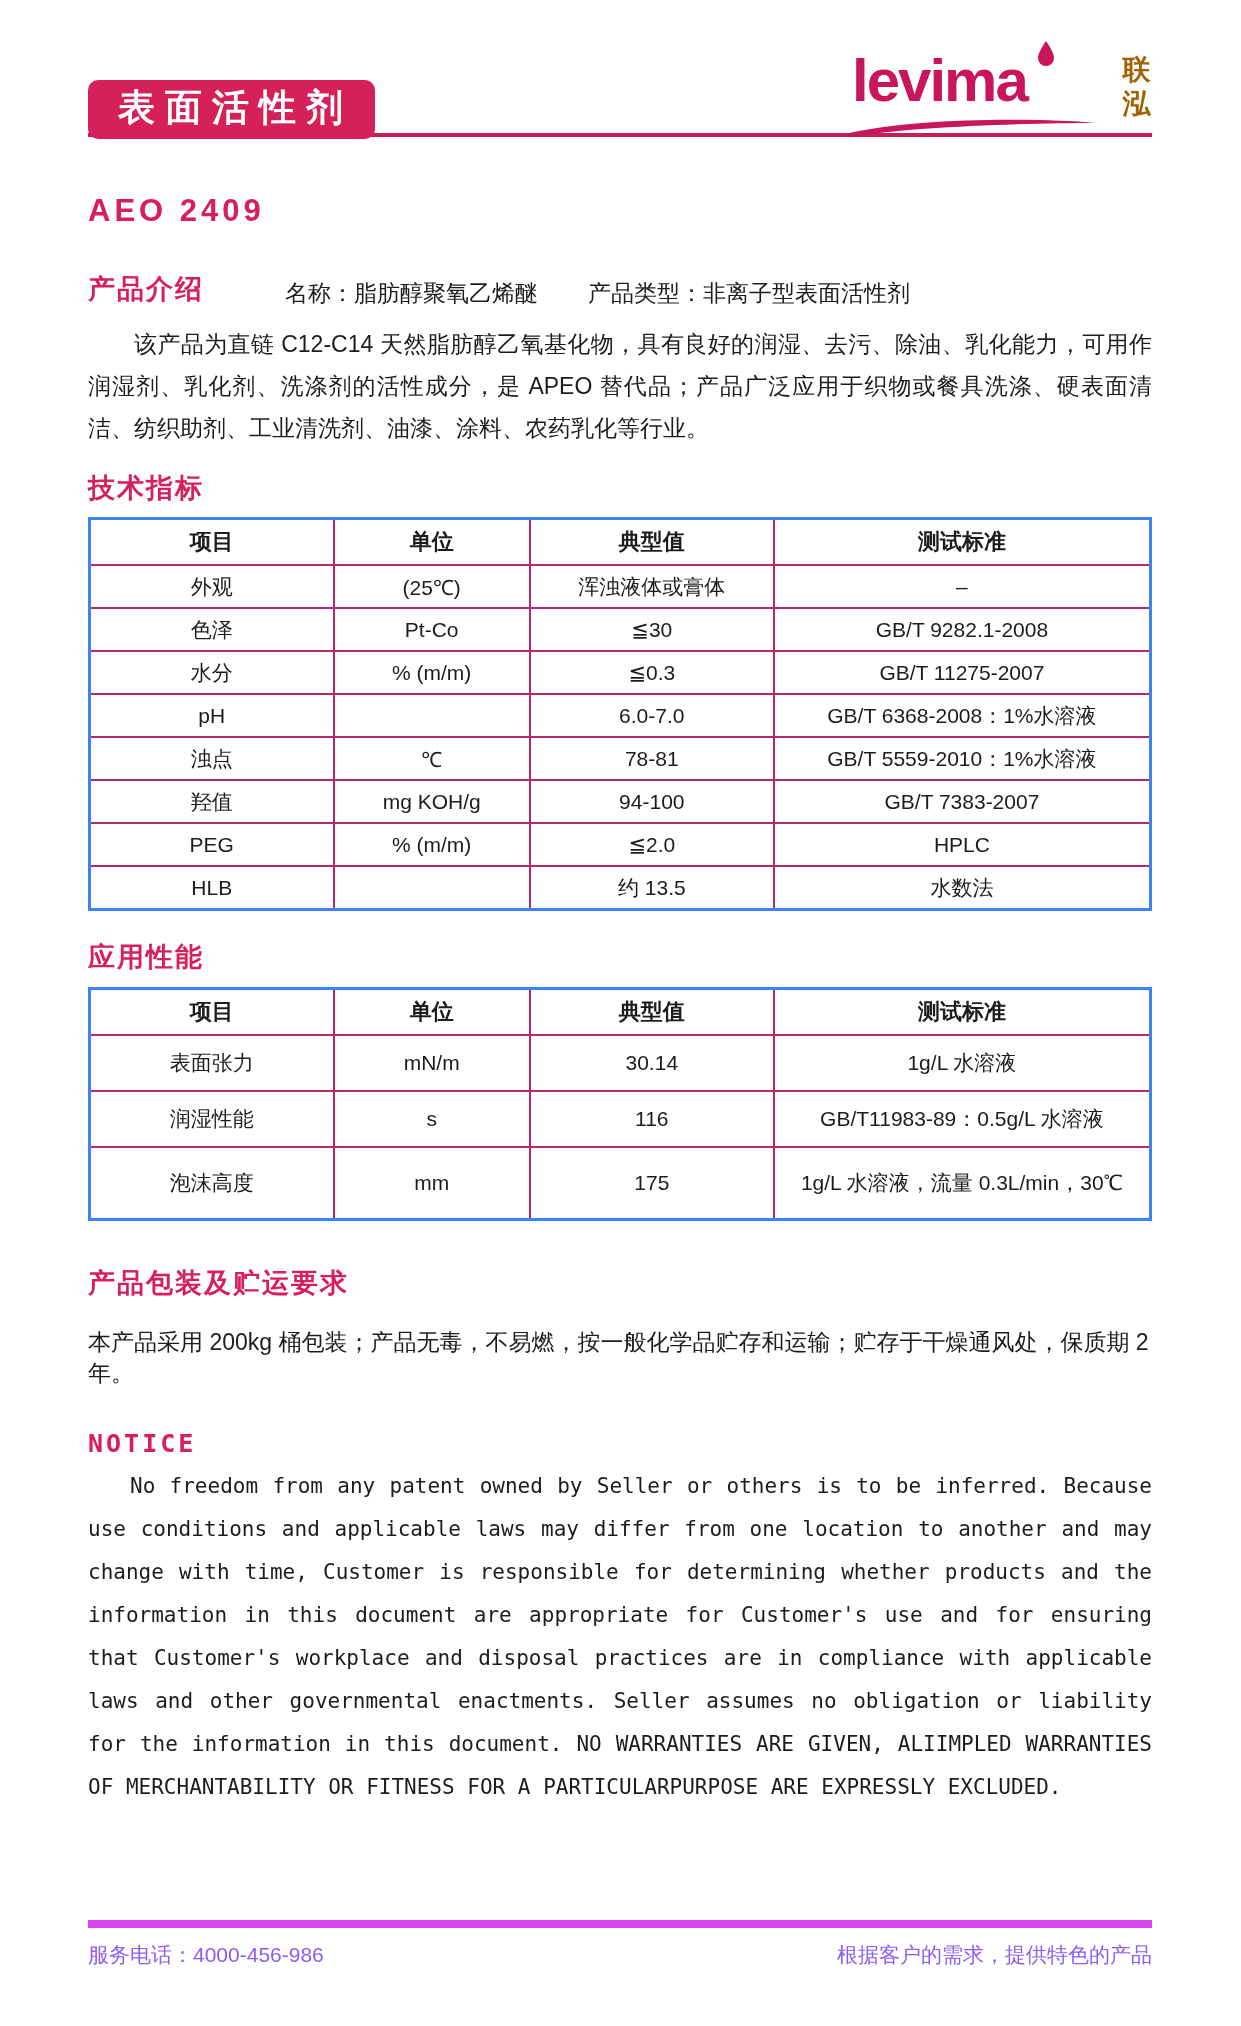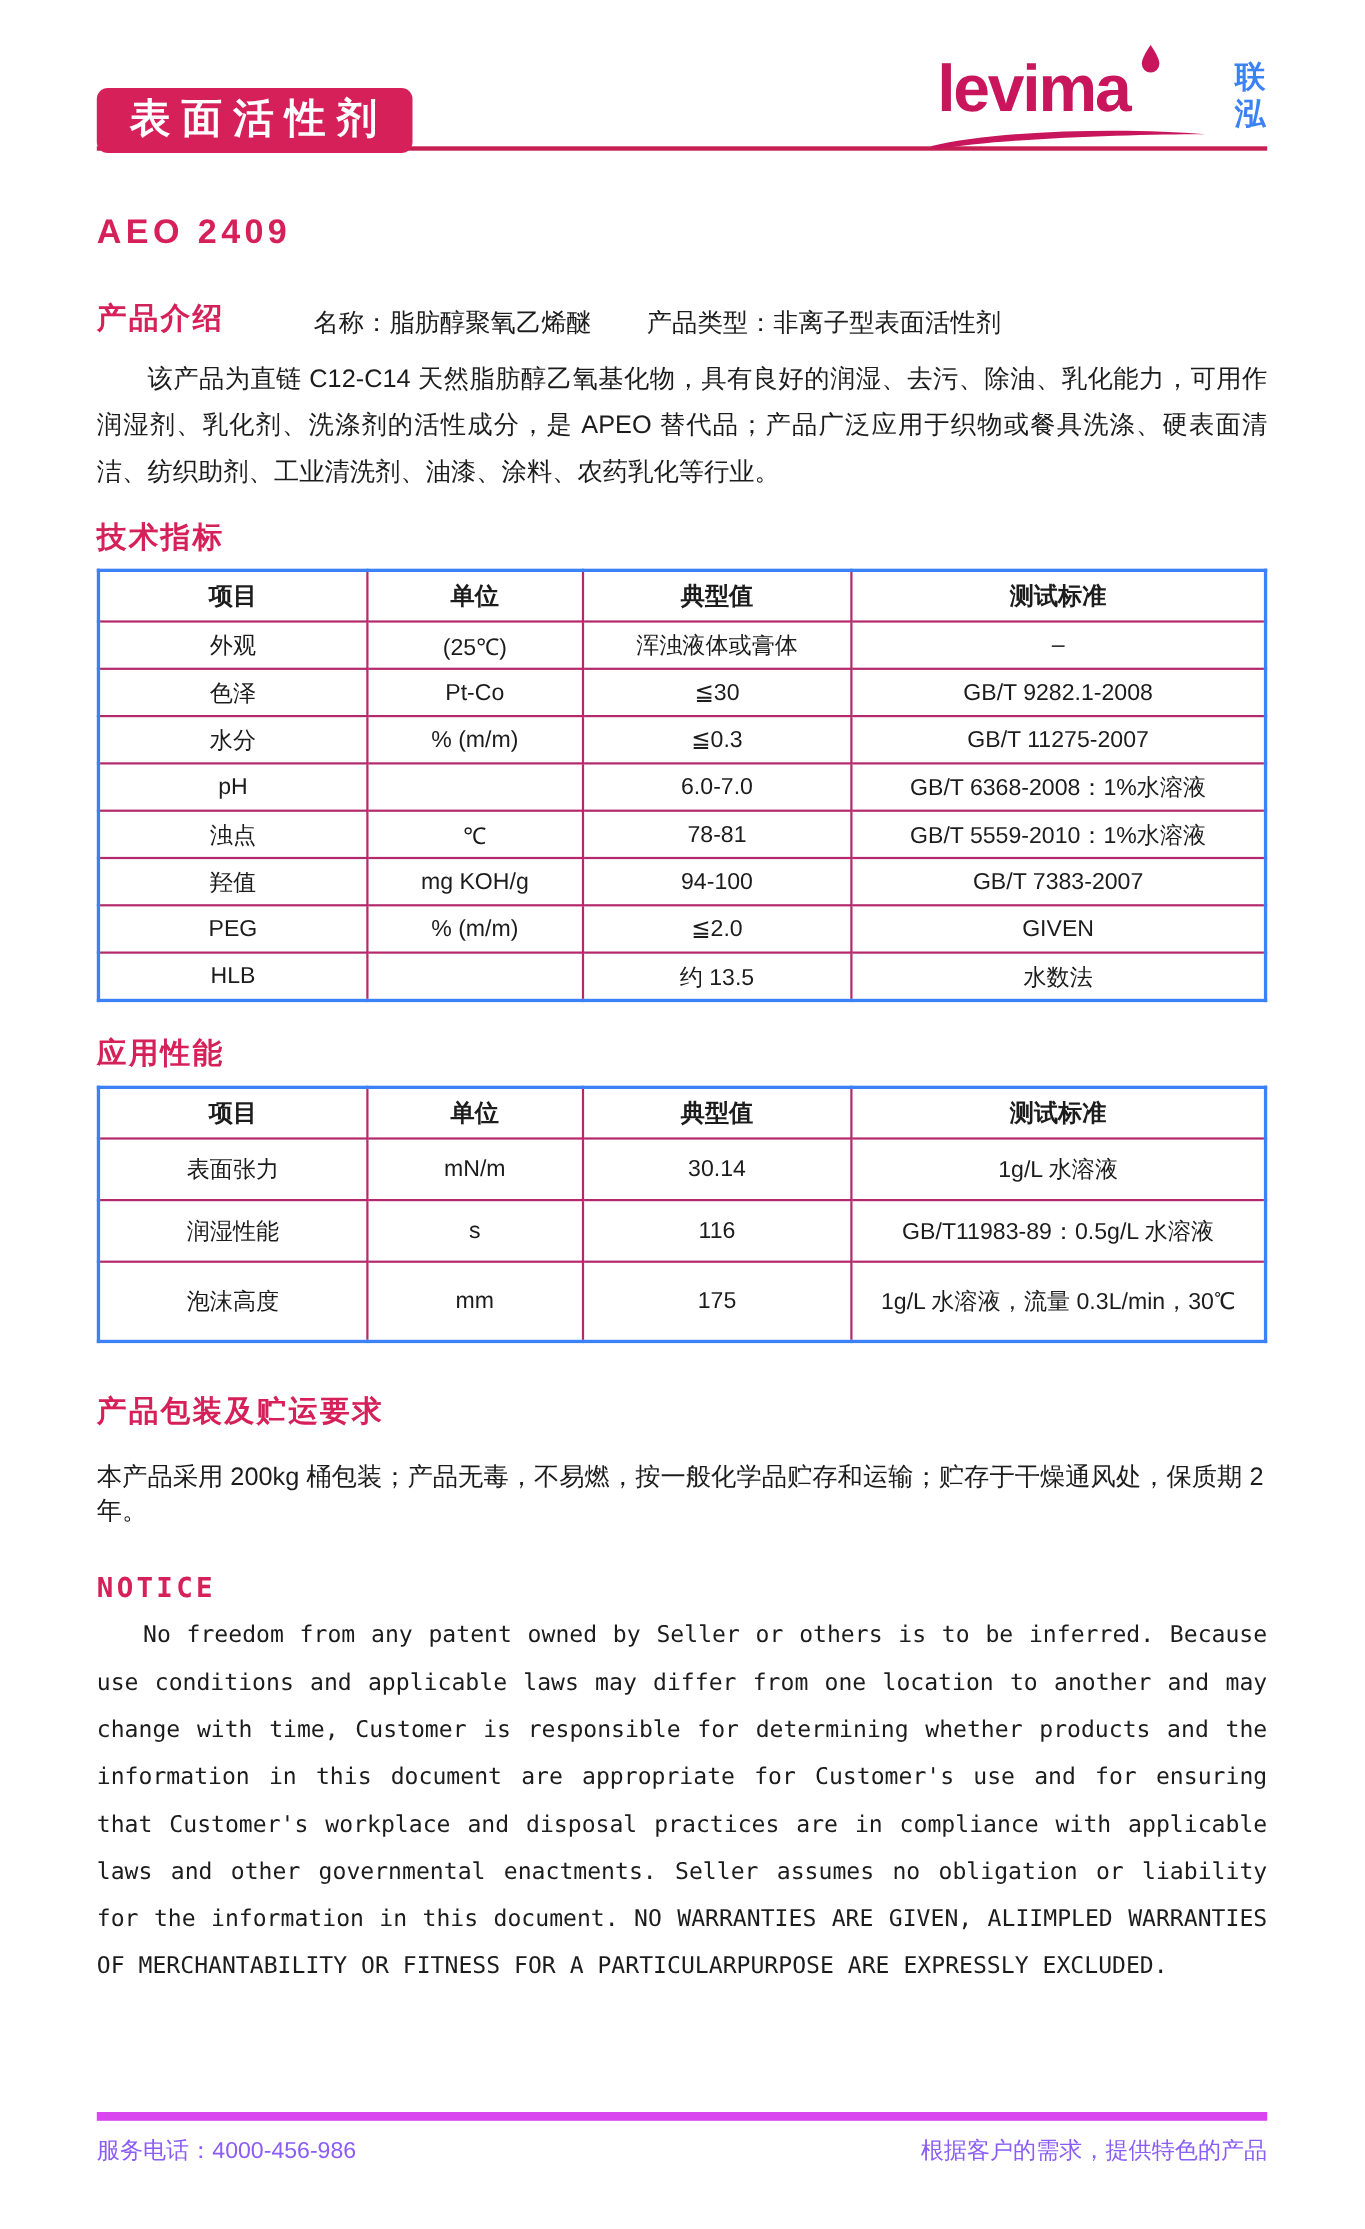"联泓" .logo-cn { color: #3b82f6 -> #a16207 }
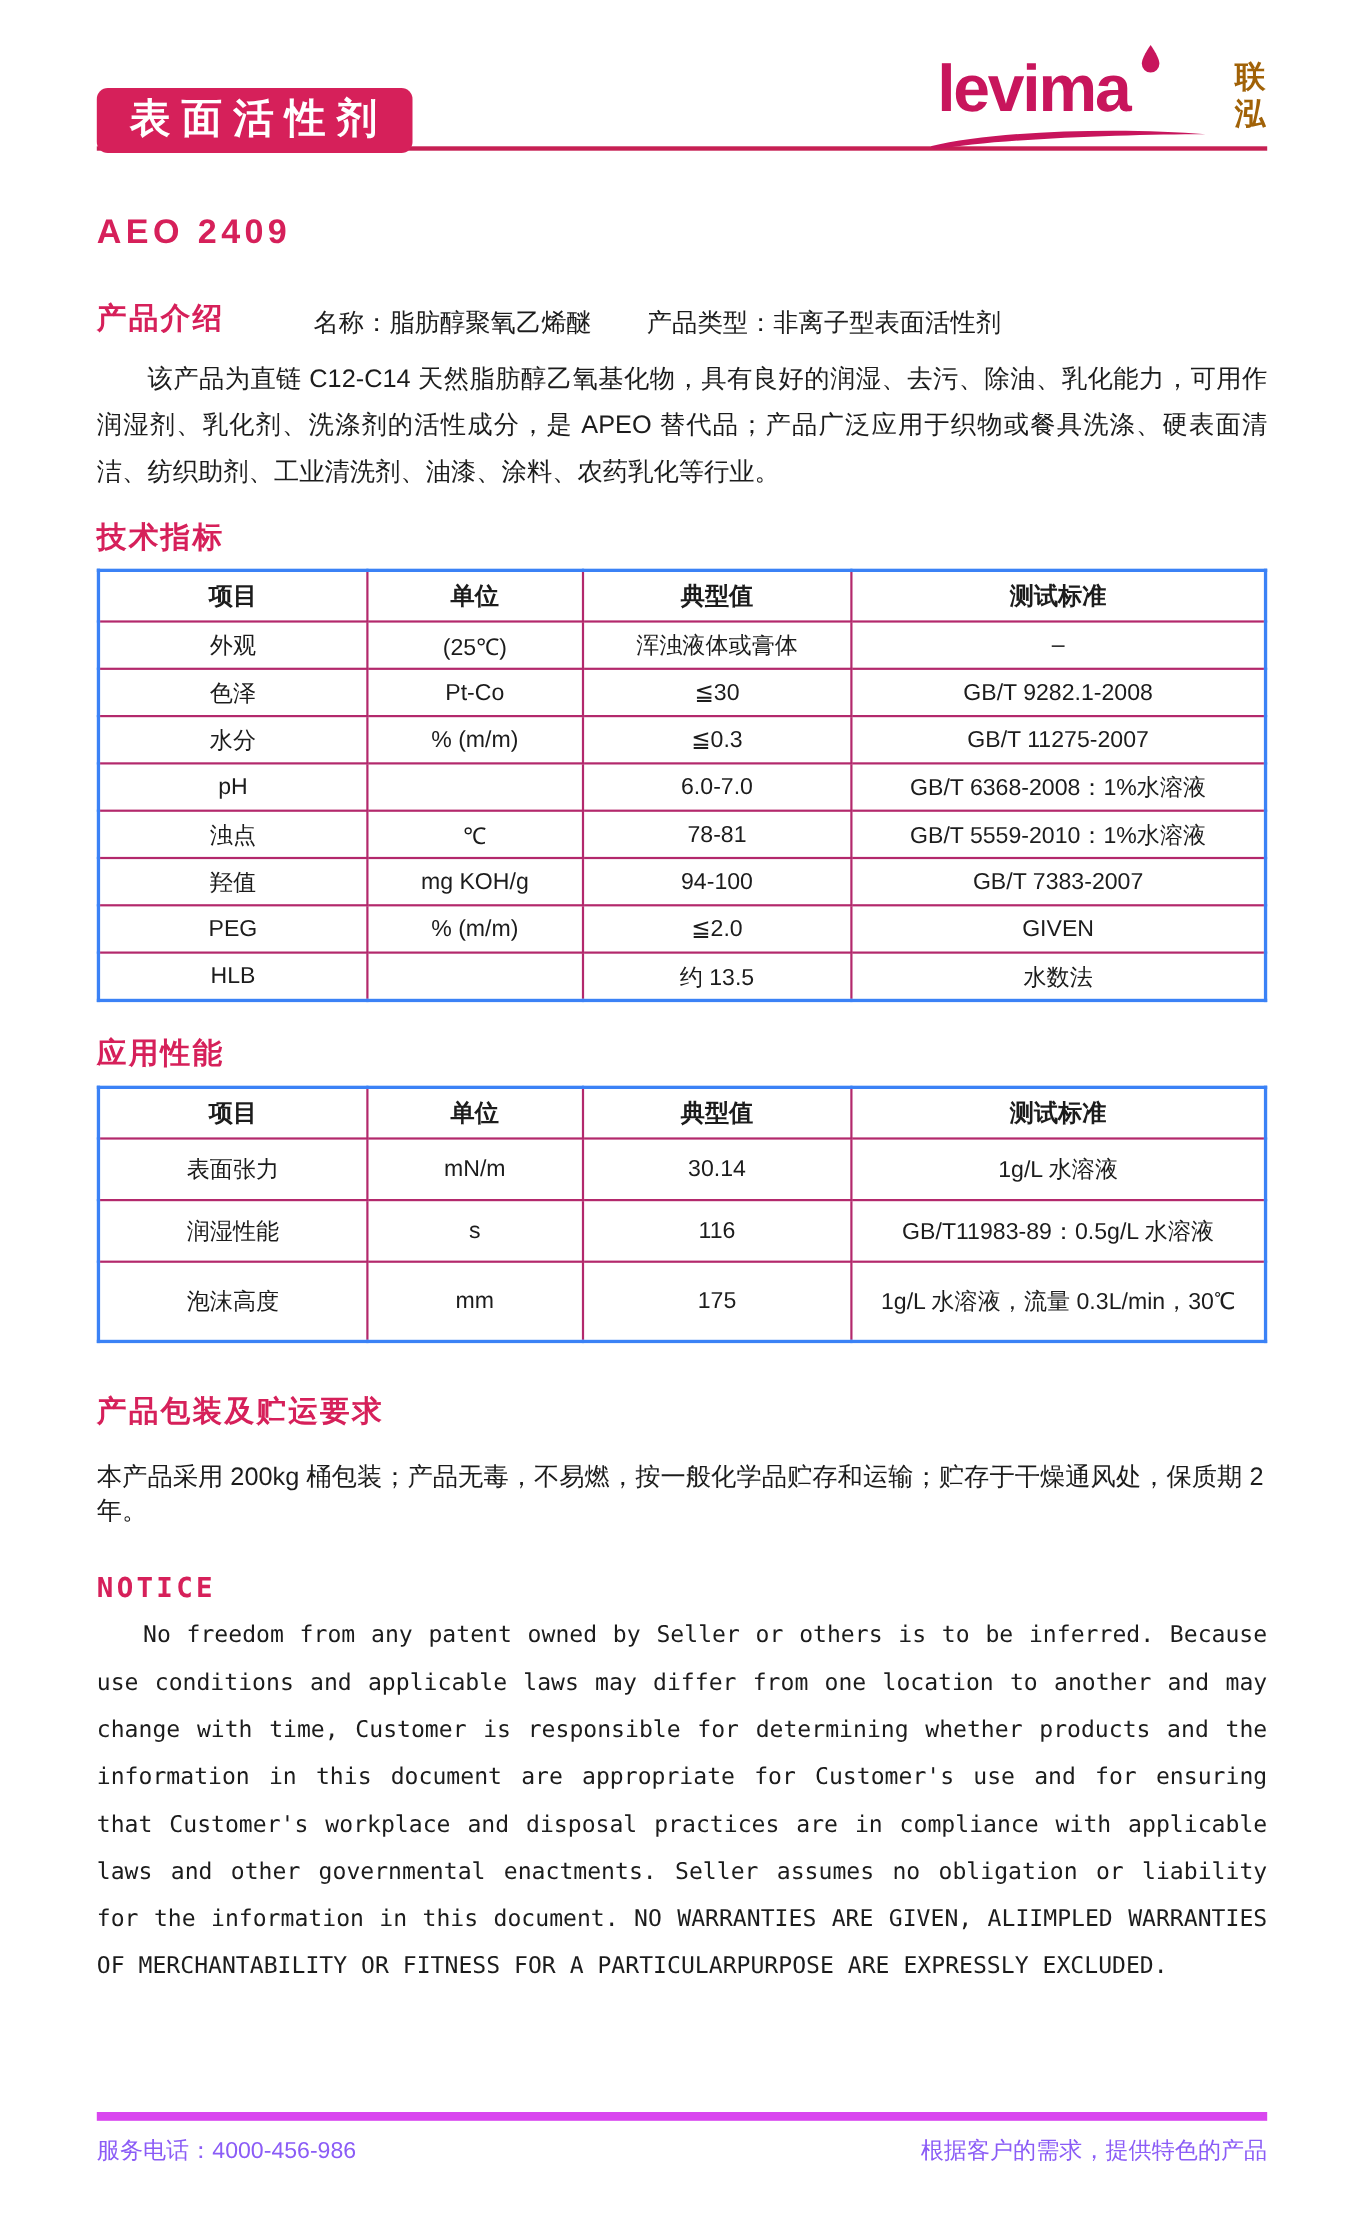"GIVEN" td { text: GIVEN -> HPLC }
